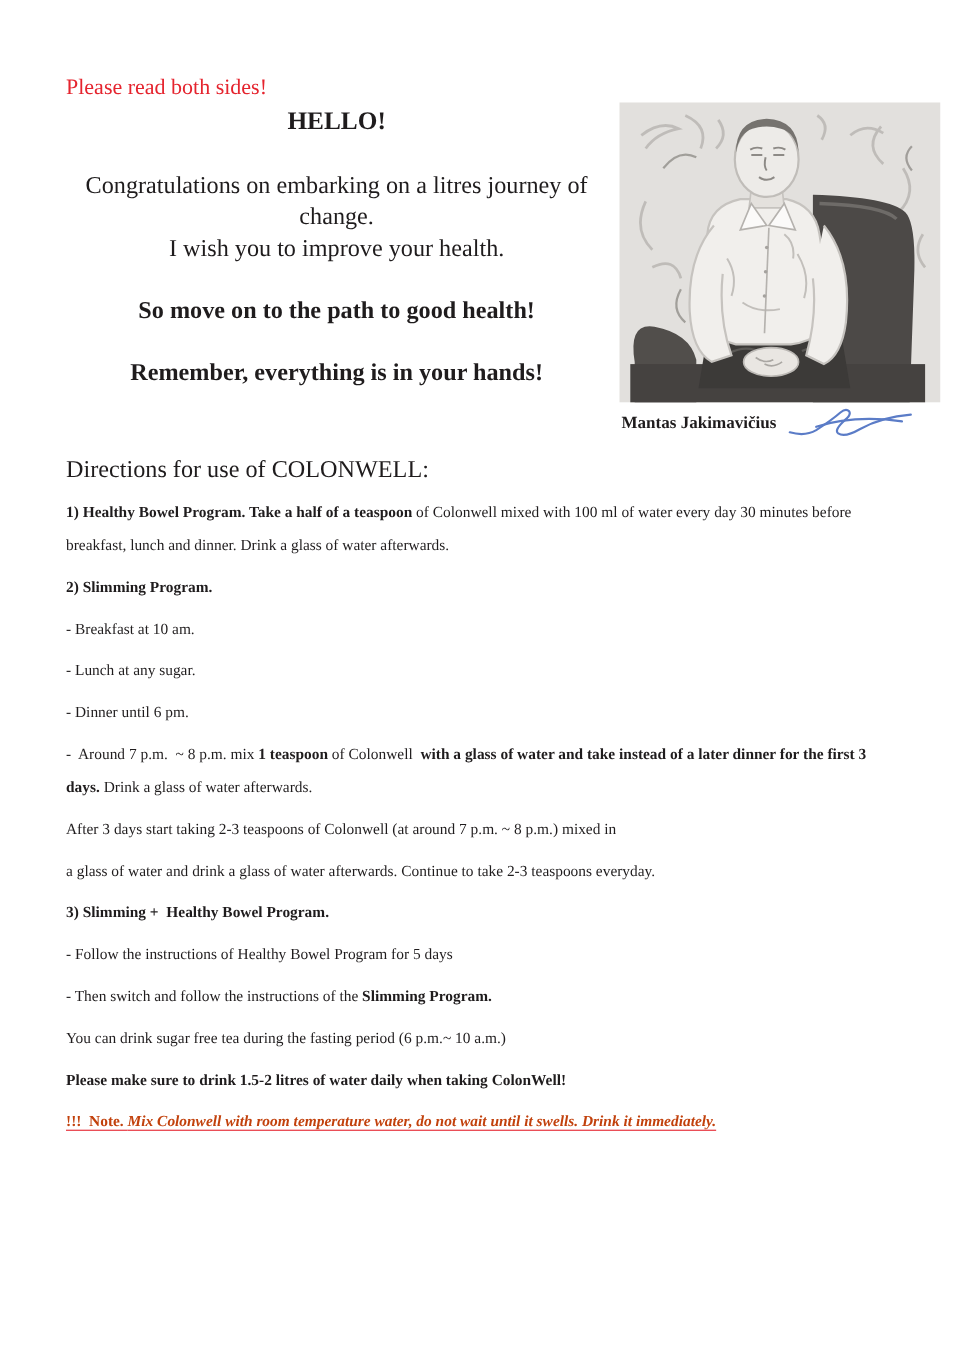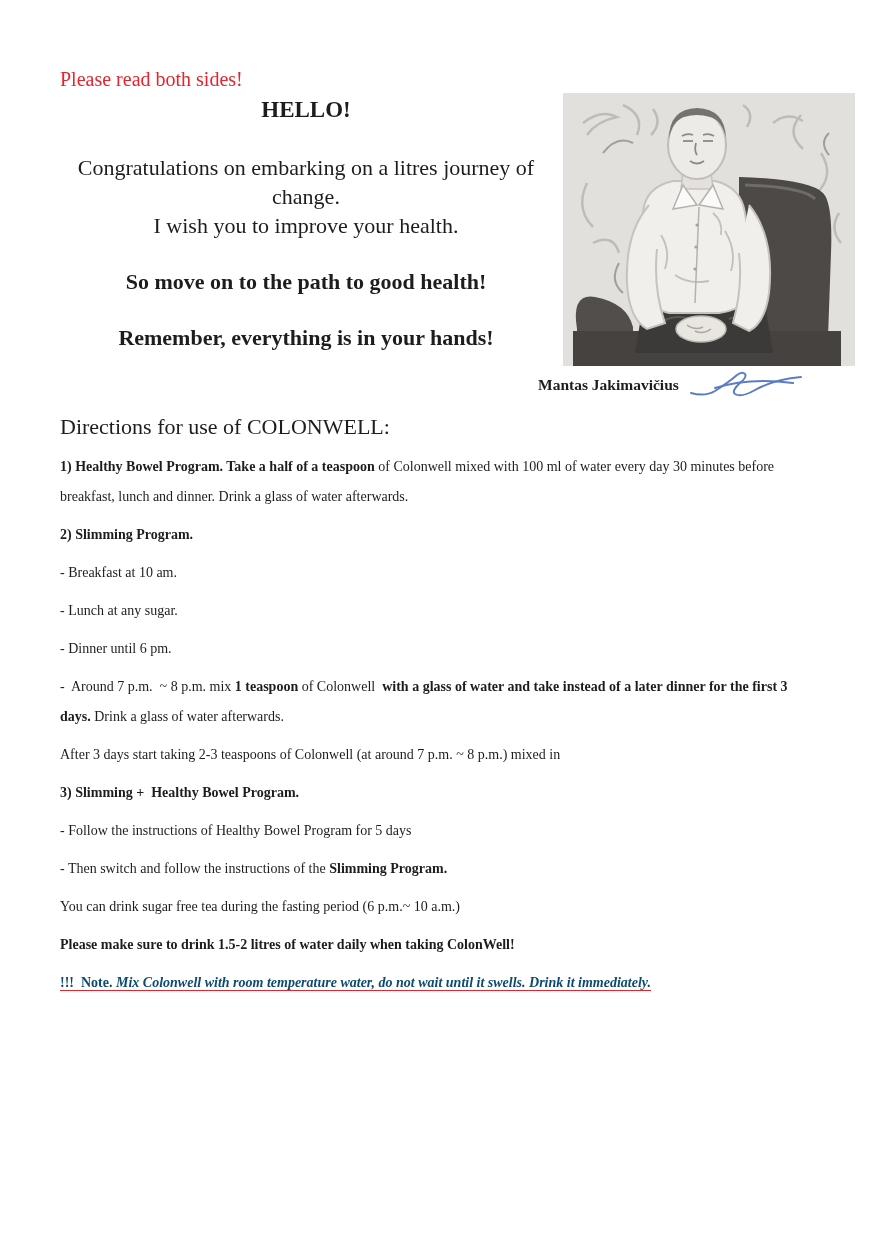"Mantas Jakimavičius" .caption-row { left: 538px -> 565px }
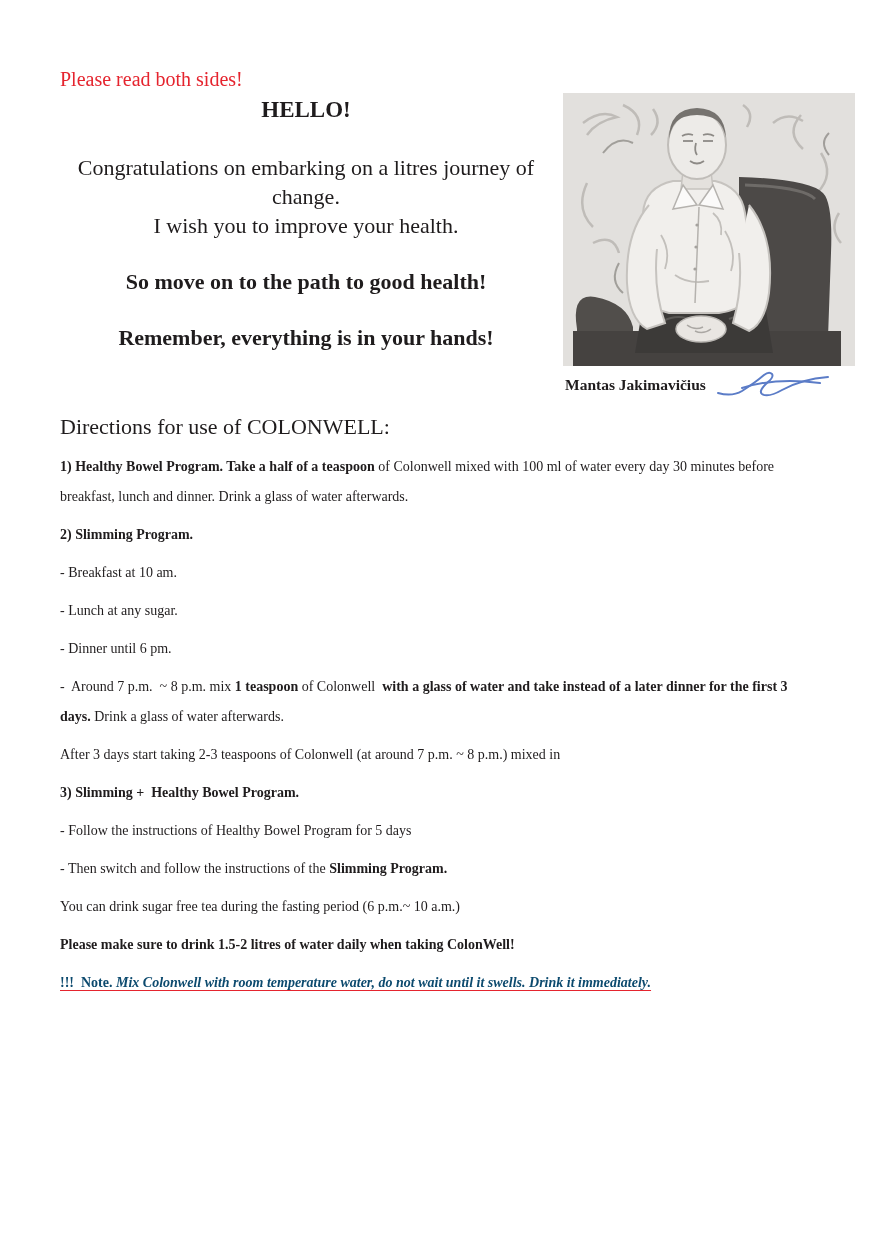"a glass of water and" p.para { html: none -> <p><span>a glass of water and drink a glass of water afterwards. Continue to take 2-3 teaspoons everyday.</span></p> }
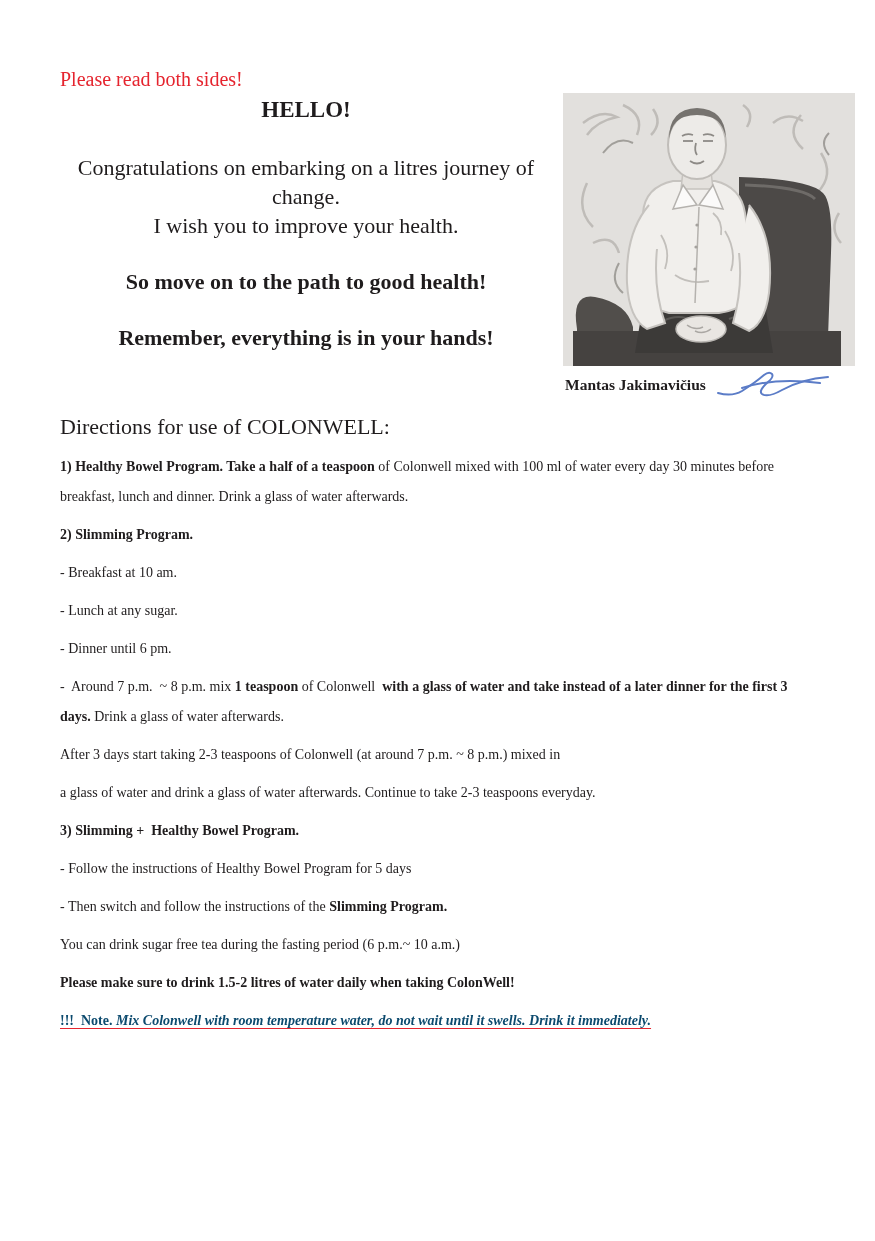"!!! Note." .red { color: #0c4a6e -> #c2410c }
